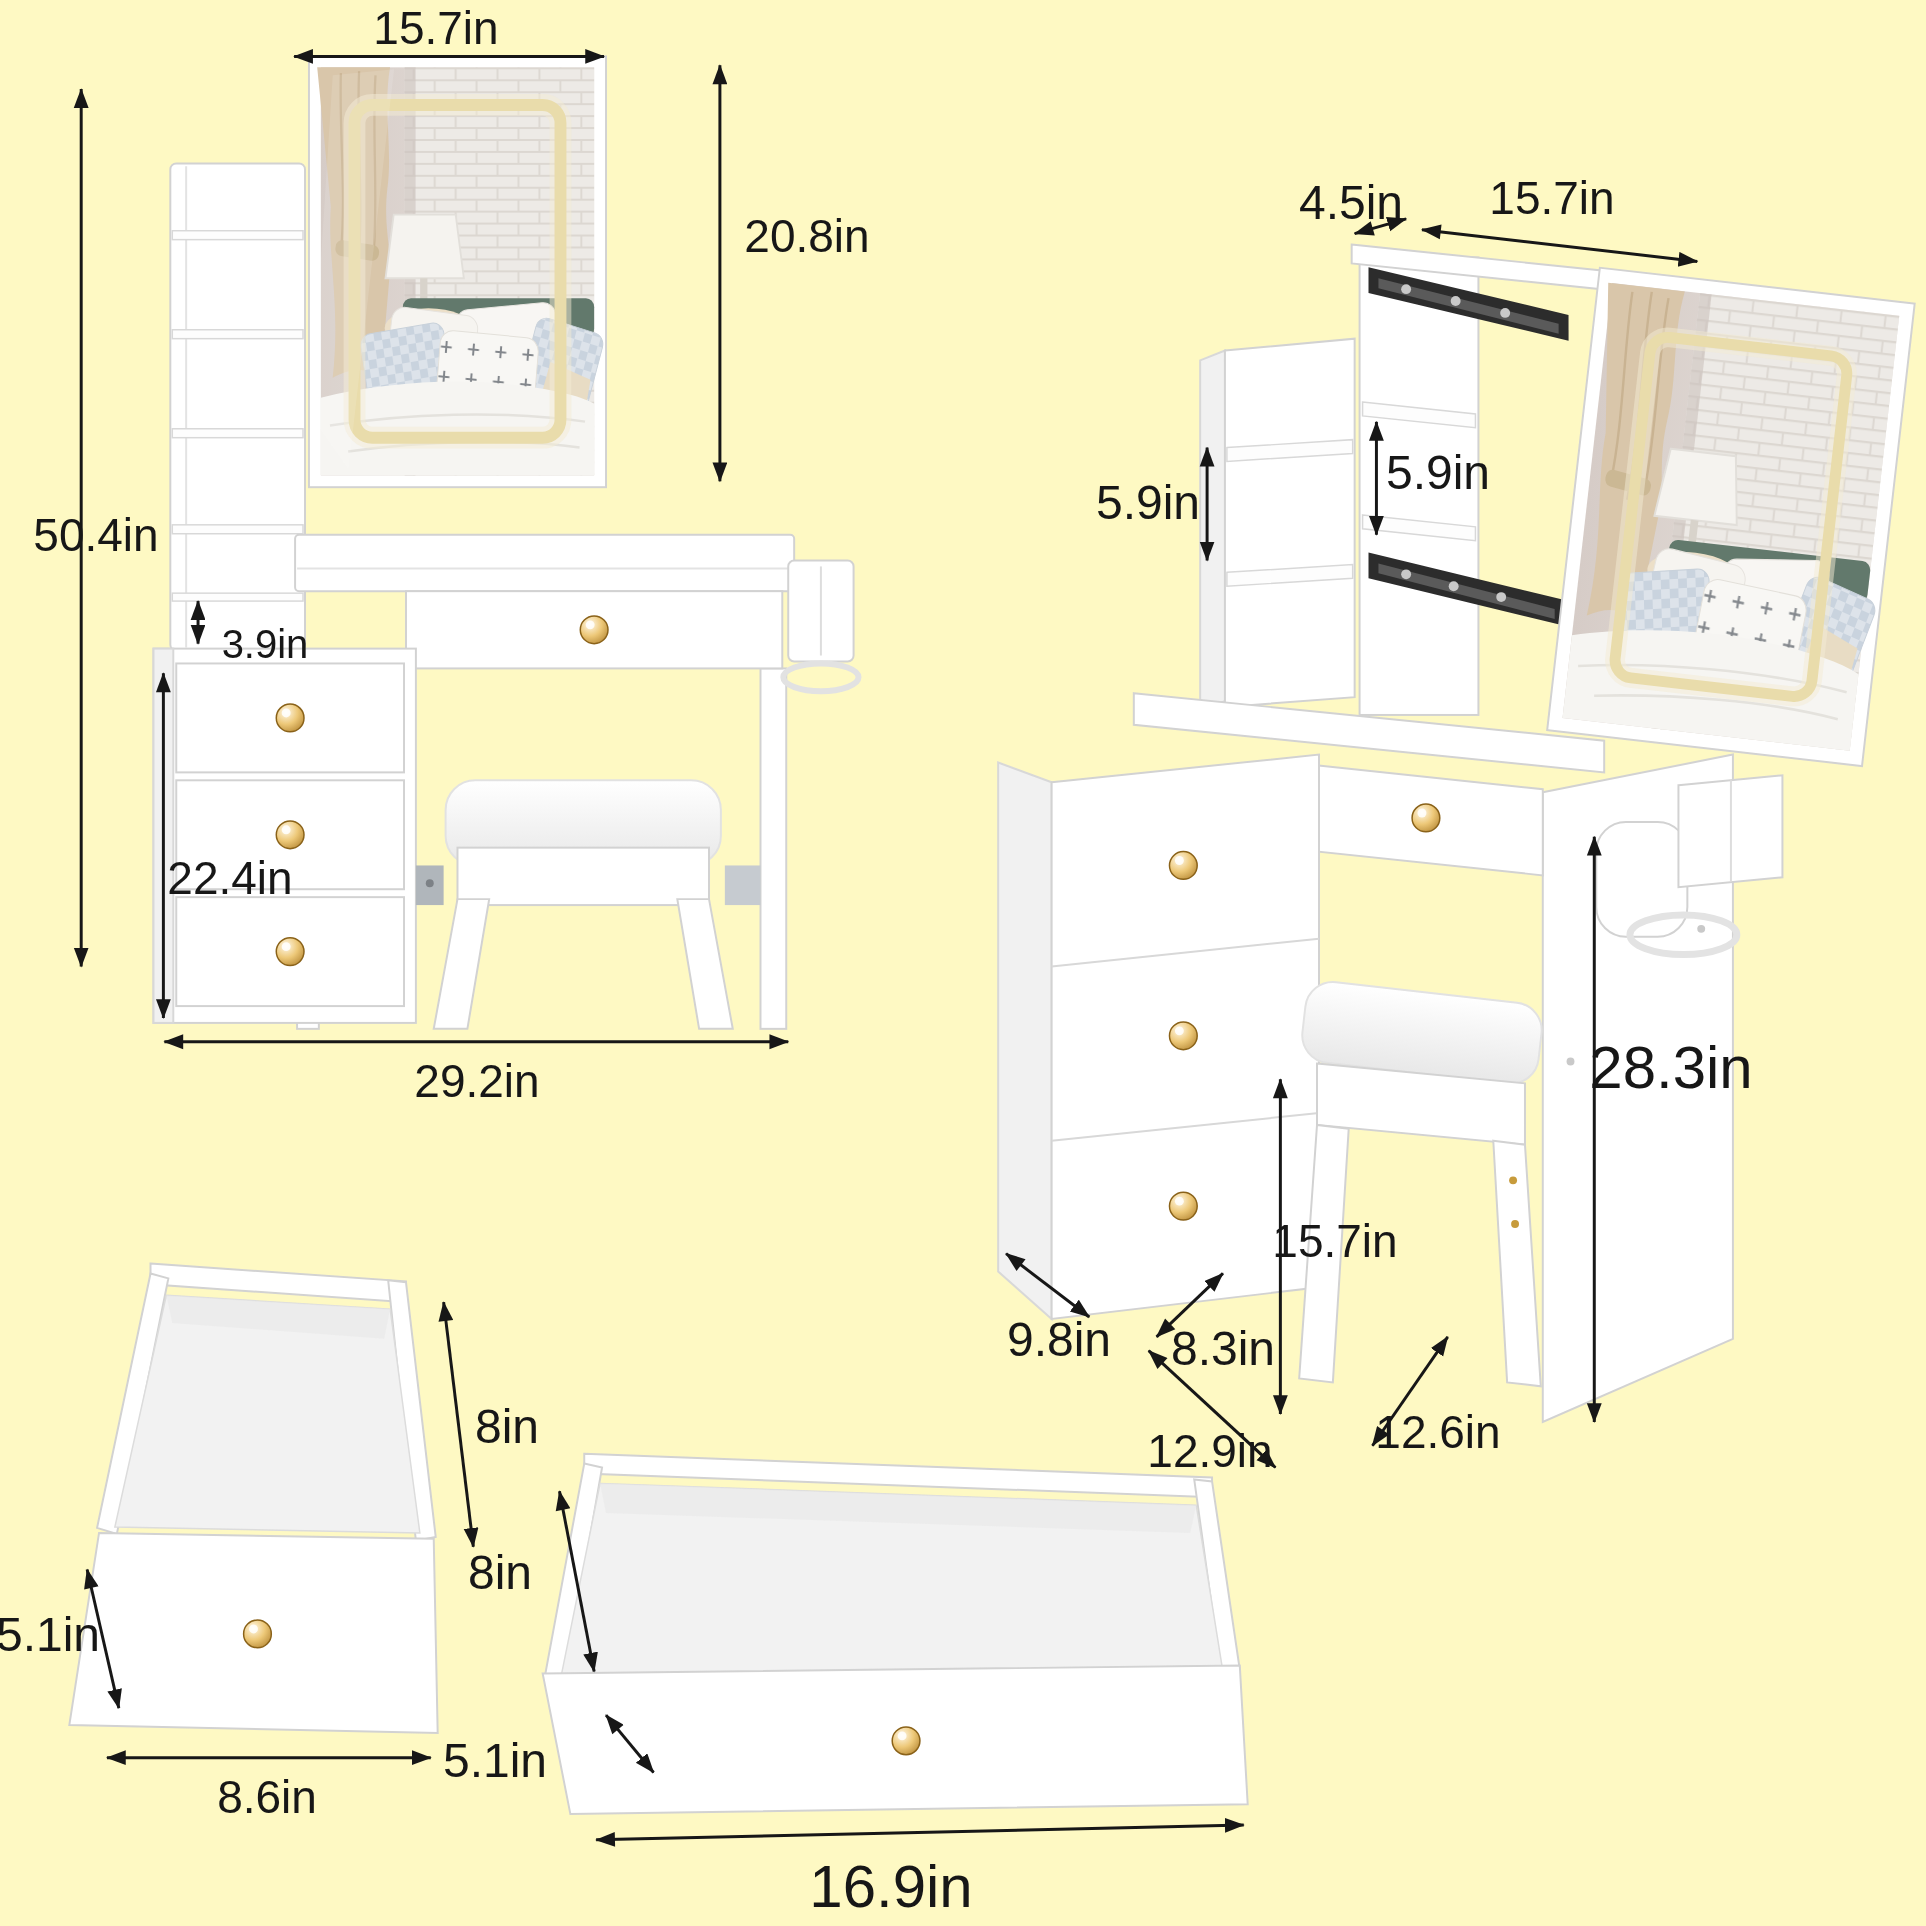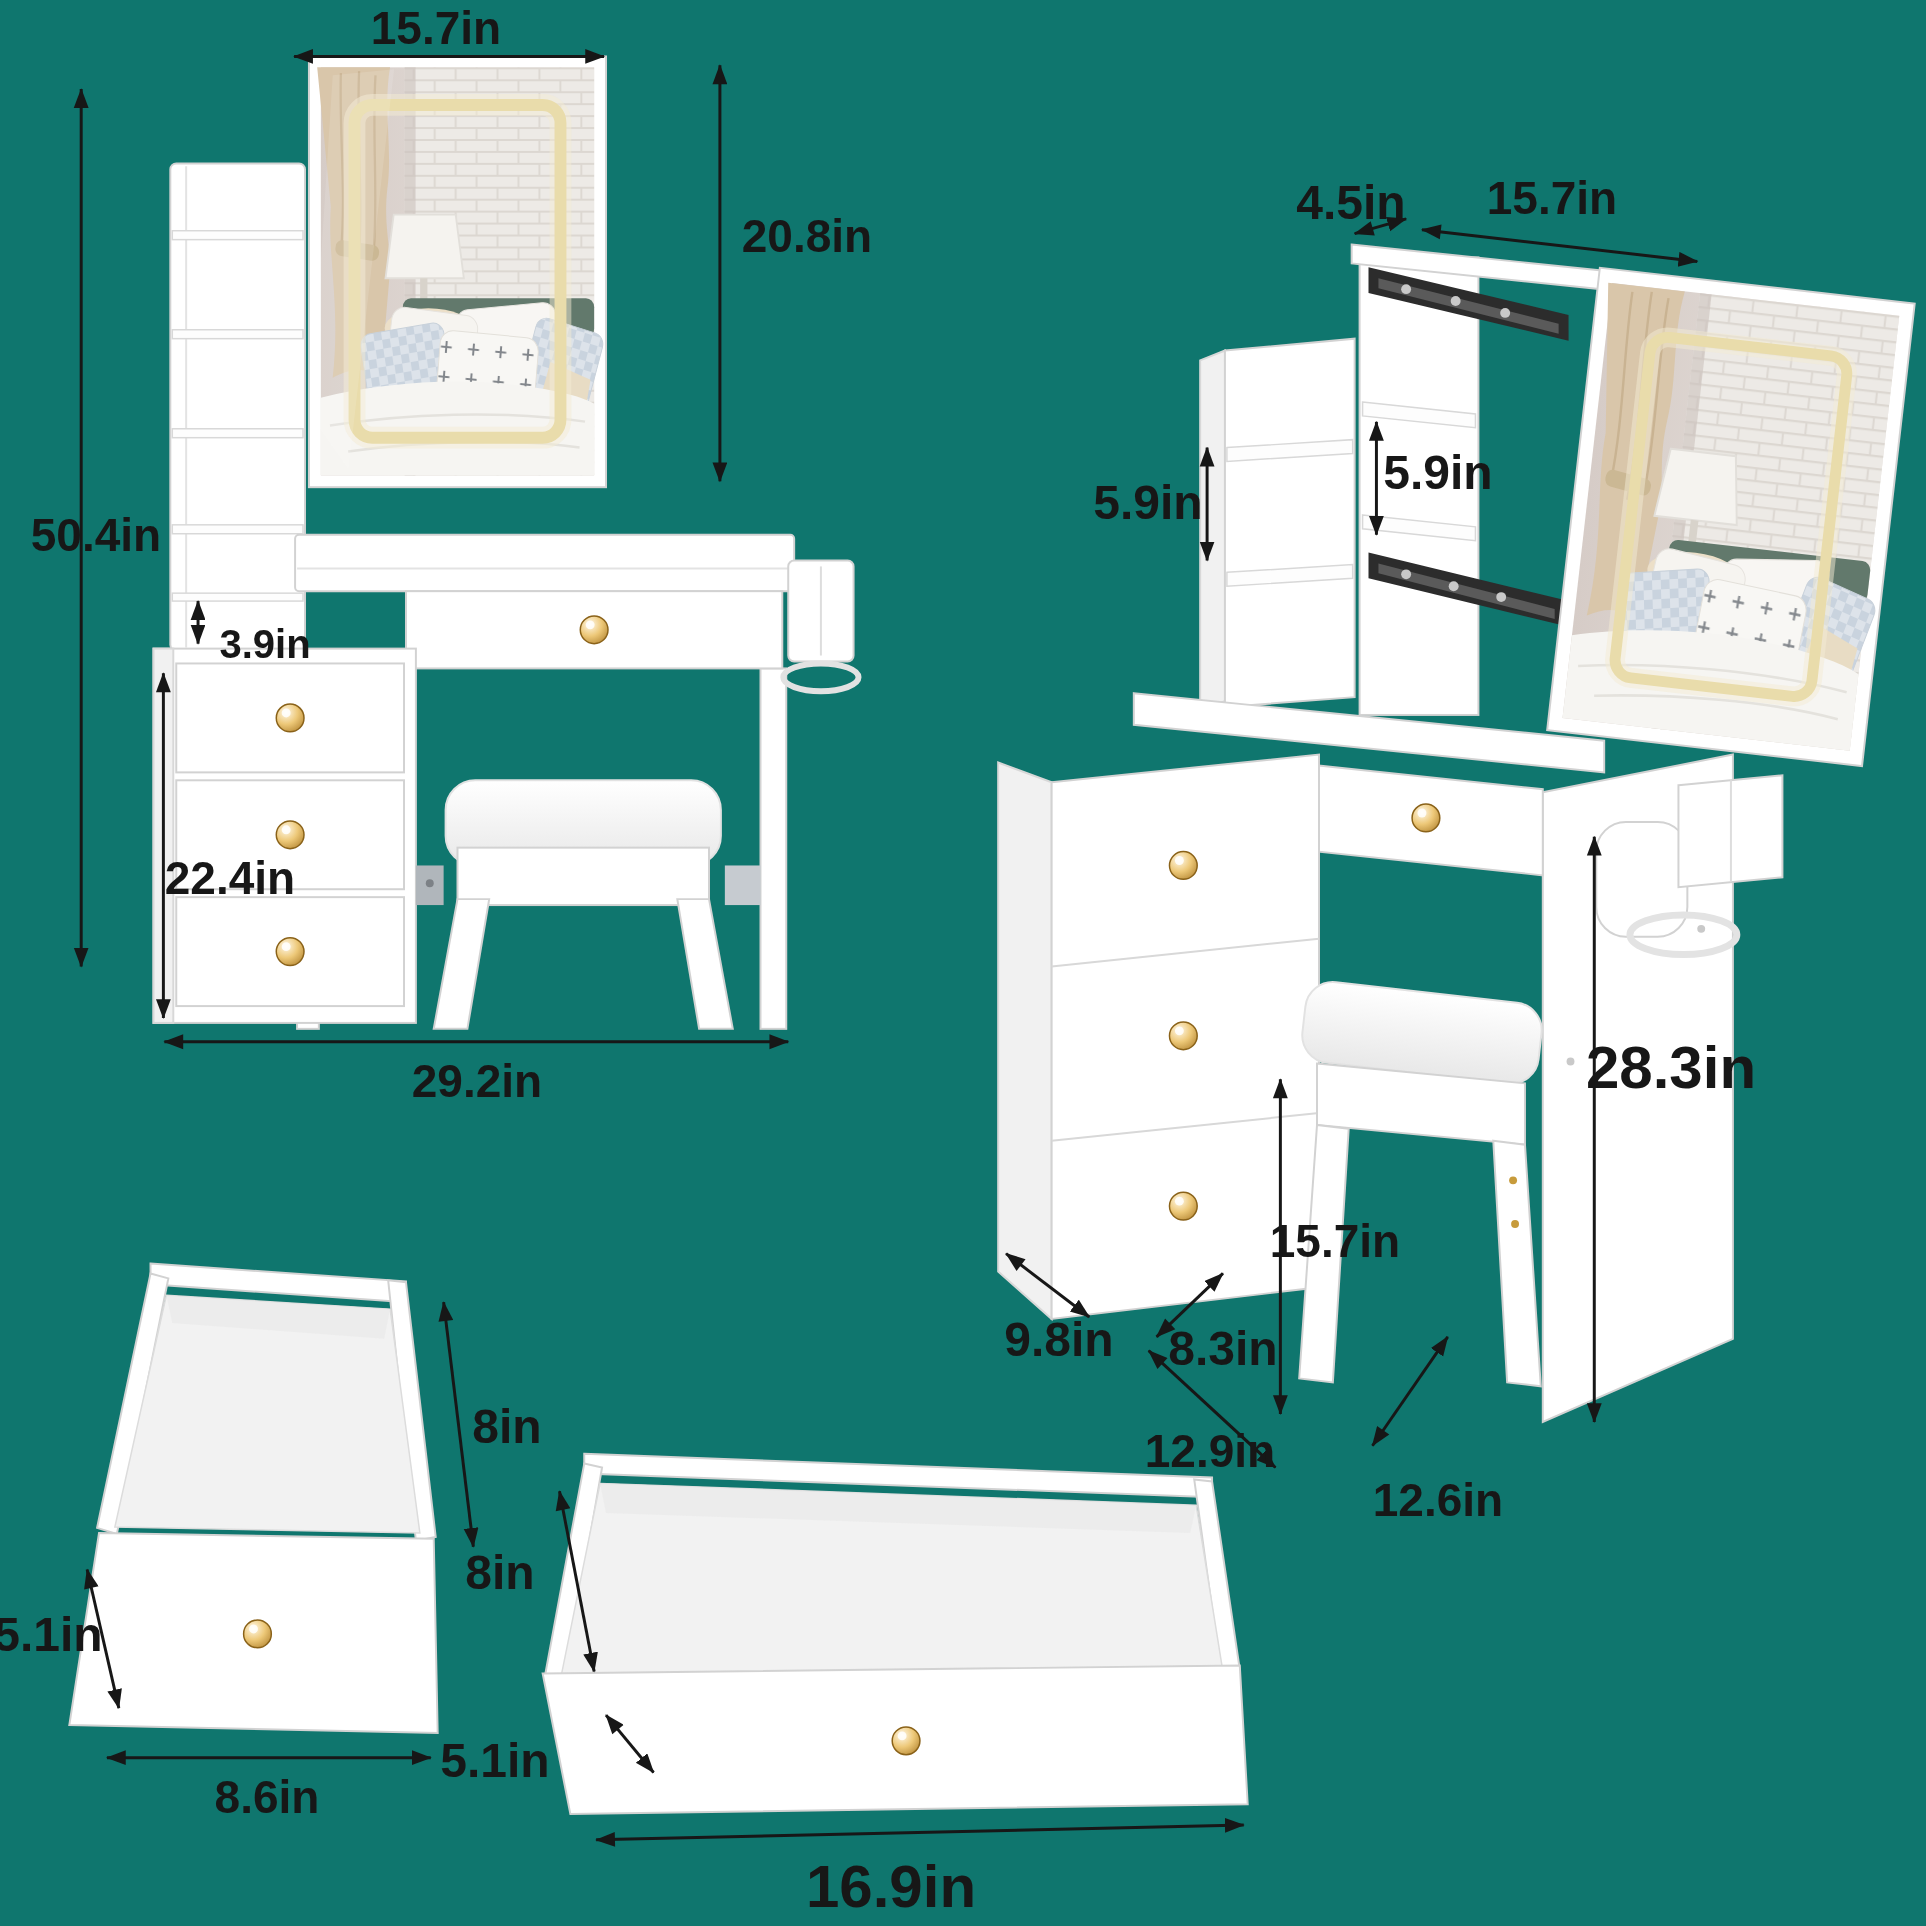"15.7in" .canvas { background: #0f766e -> #fef9c3; font-weight: bold -> none }
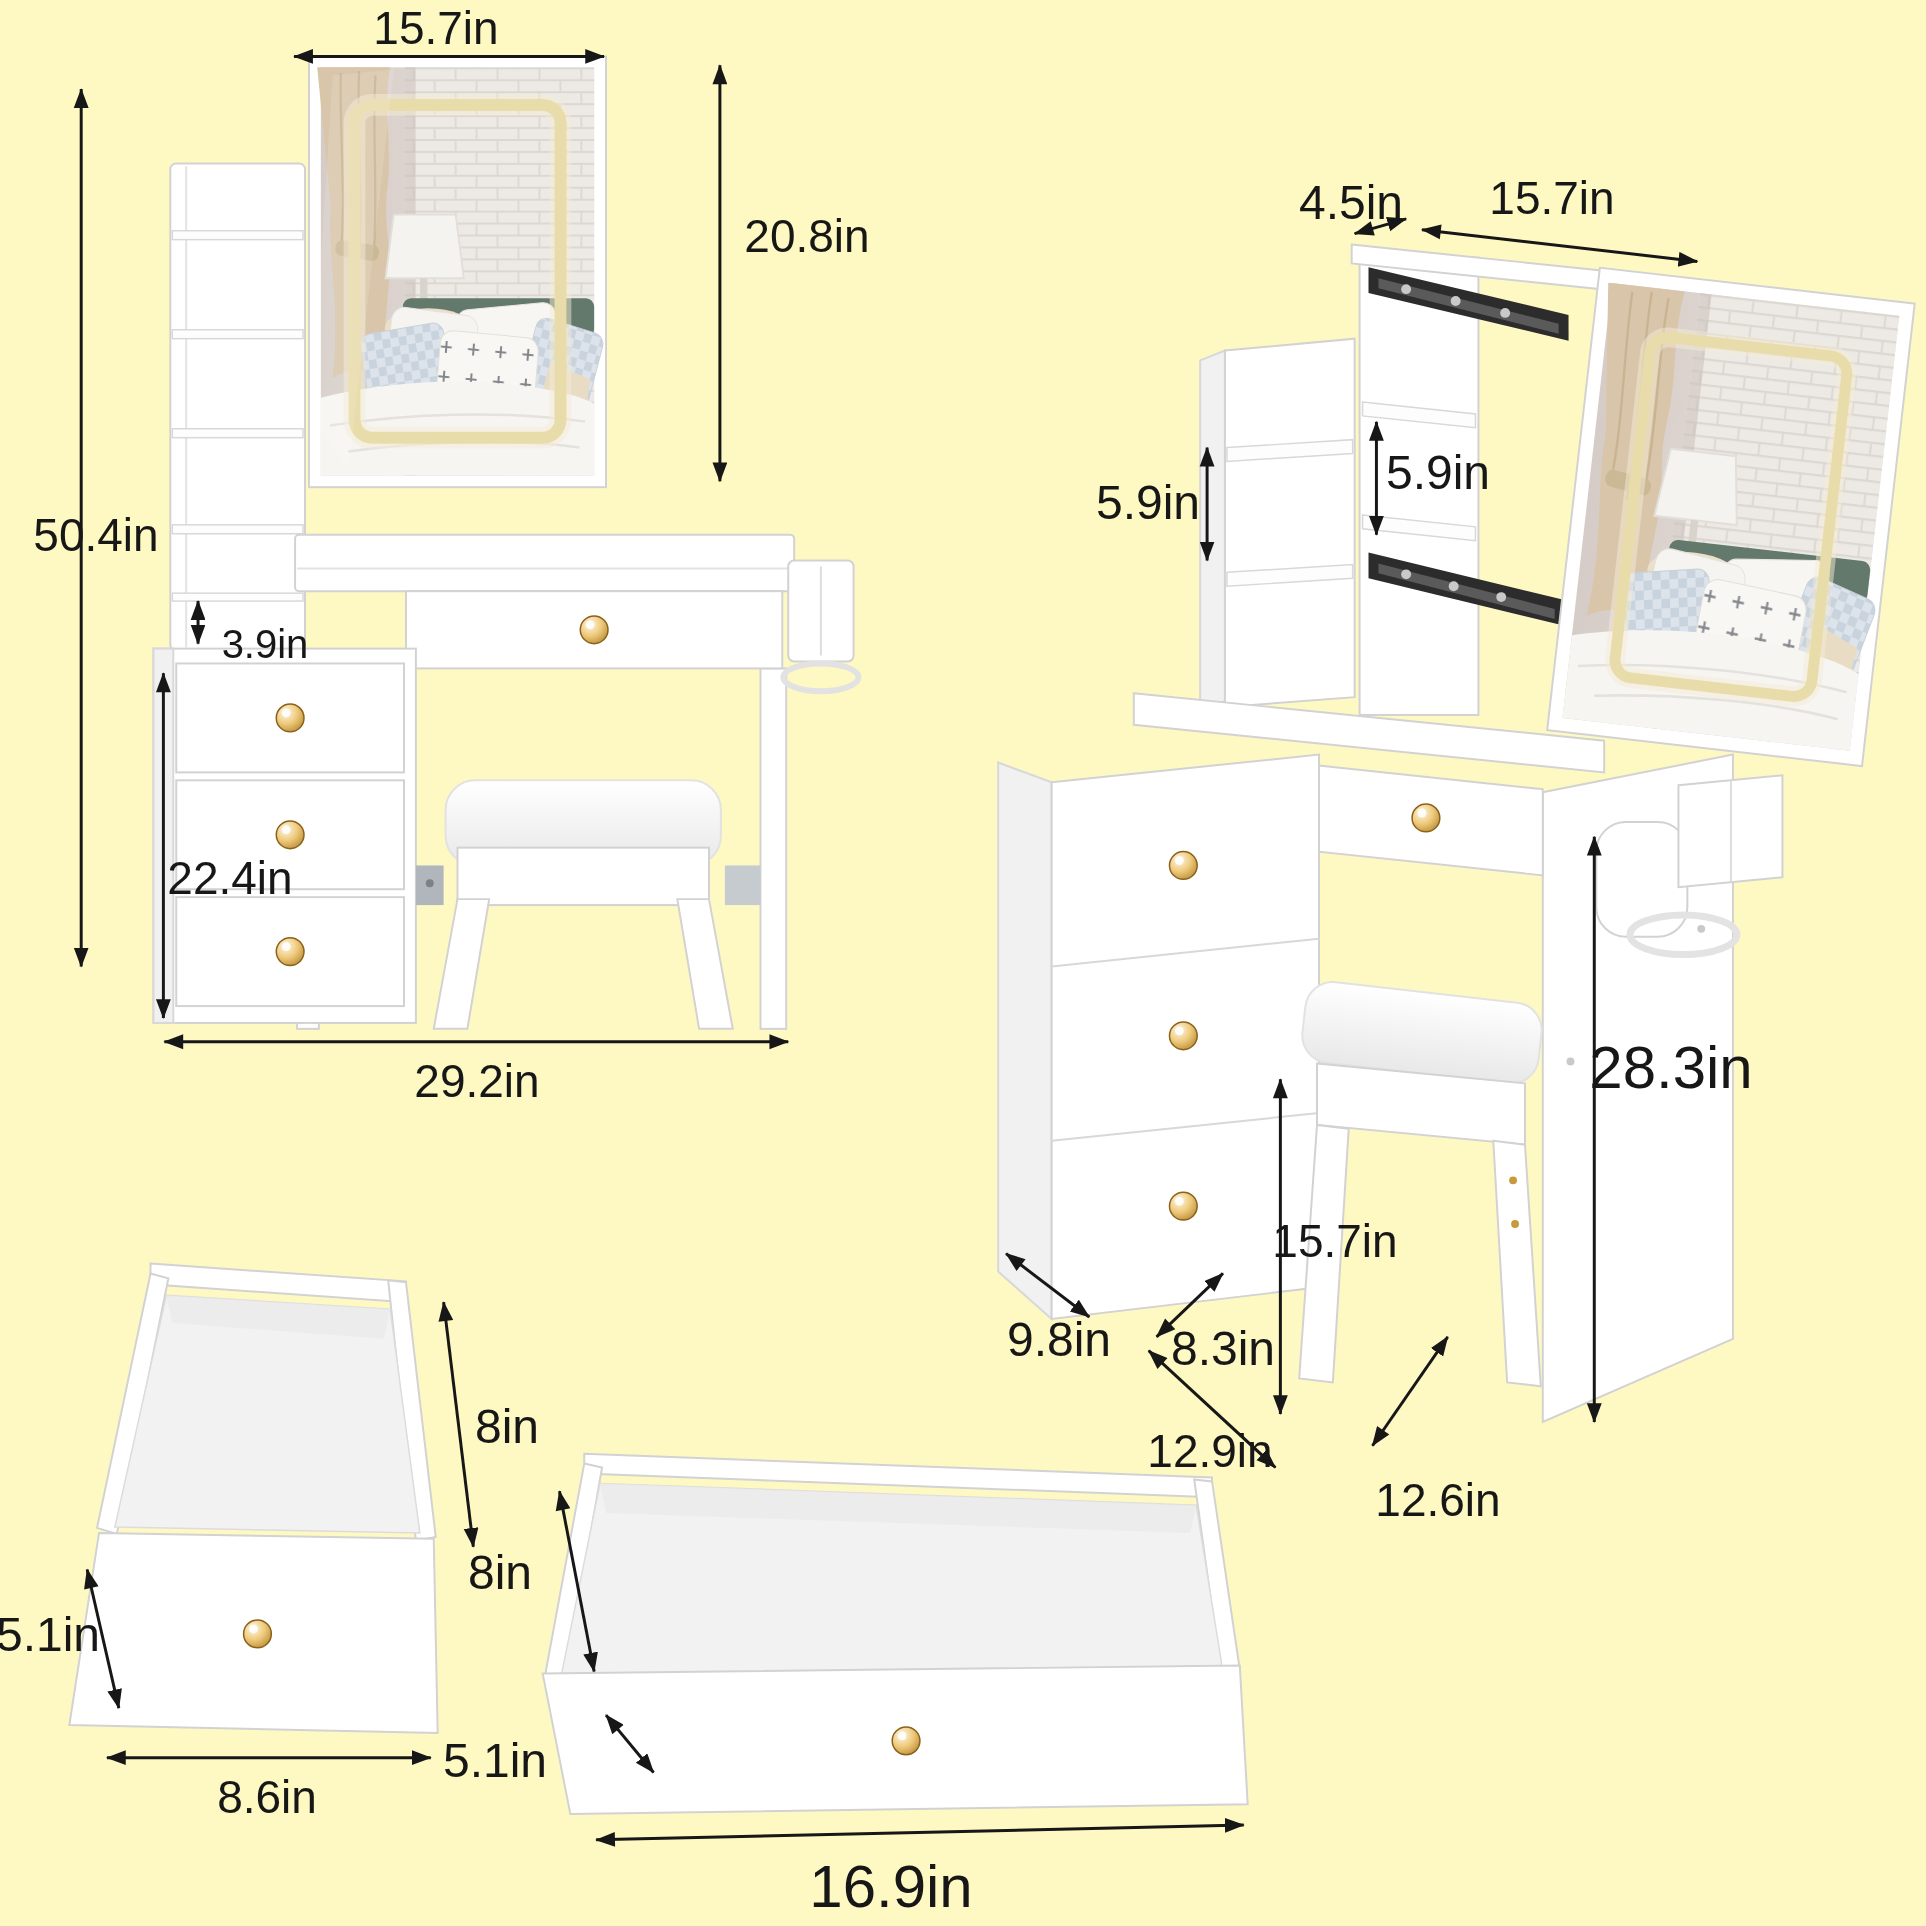"12.6in" div.dim { top: 1500px -> 1432px }
